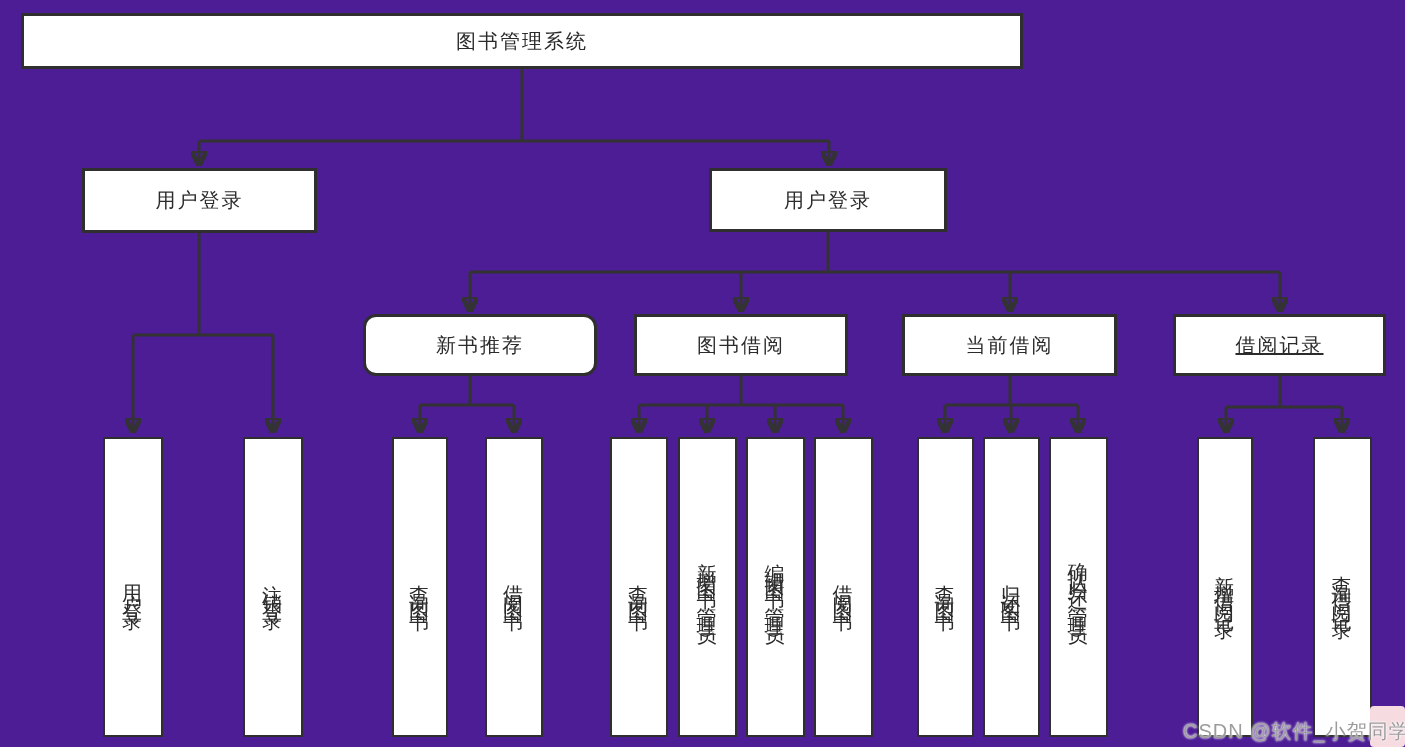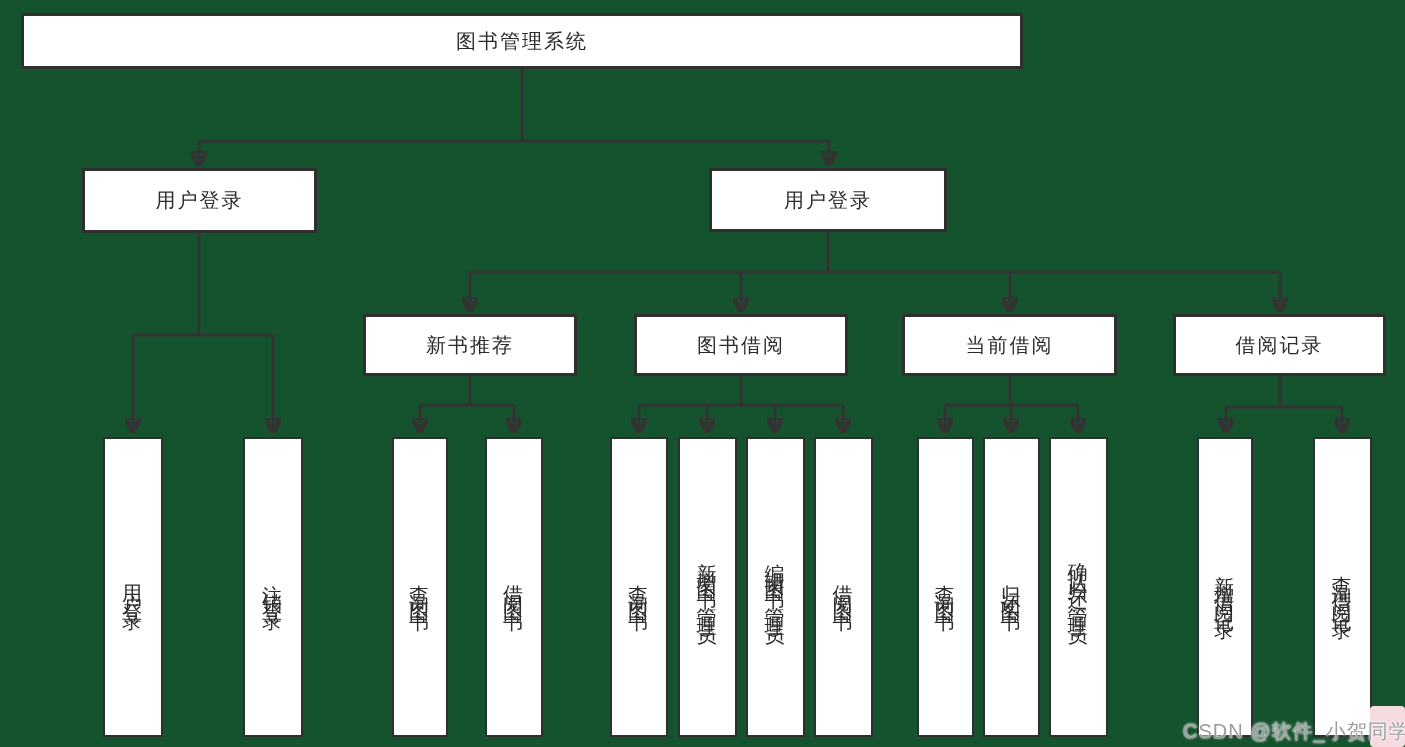"图书管理系统" #stage { background: #14532d -> #4c1d95 }
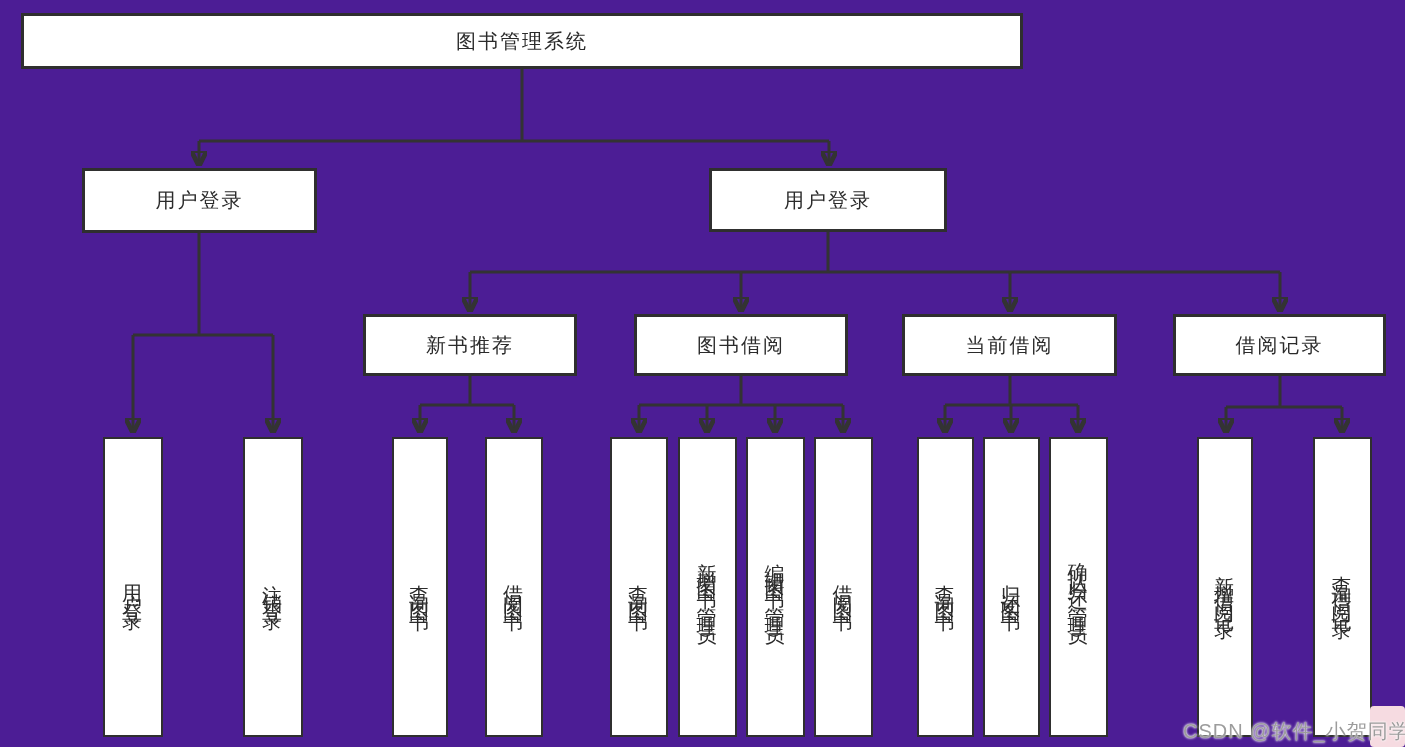"新书推荐" div.box { border-radius: none -> 13px; width: 214px -> 234px }
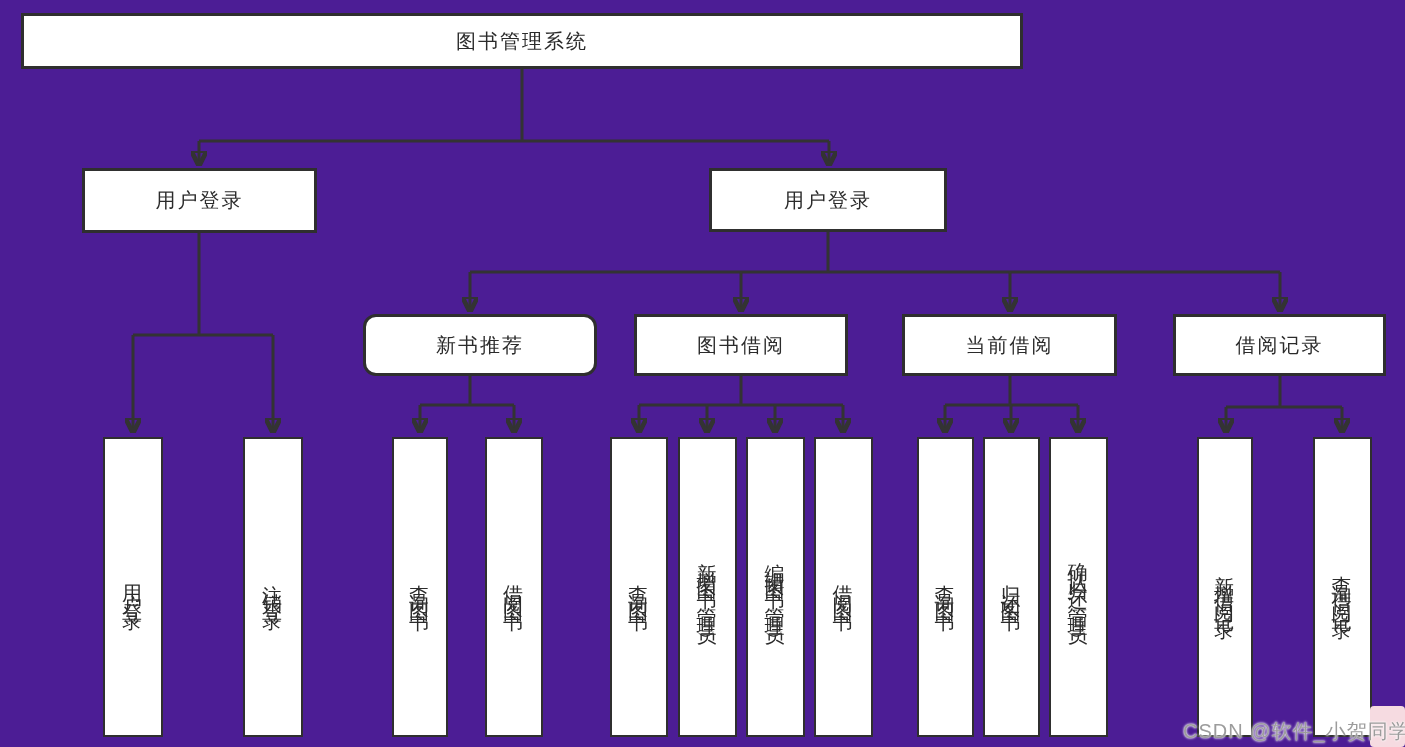"借阅记录" div.box { text-decoration: none -> underline }
